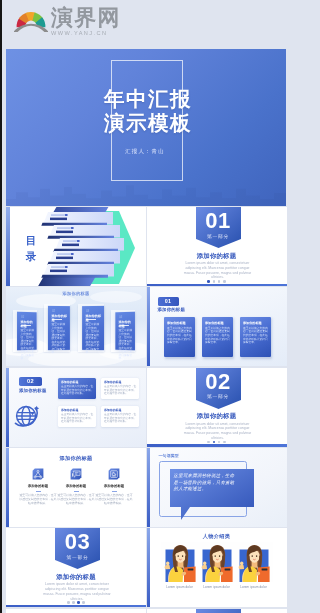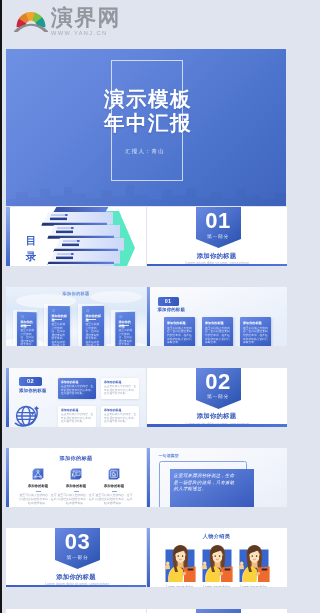"演示模板" div { order: before "年中汇报" -> after "年中汇报" }
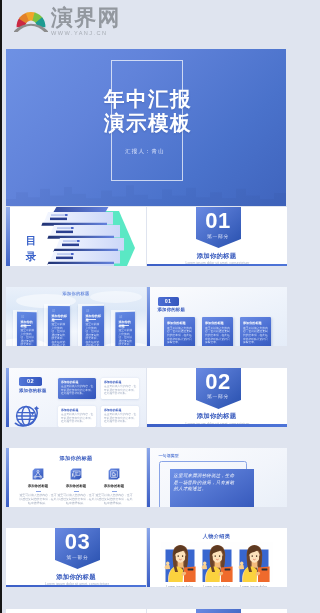"01" .g { height: 59px -> 79px }
